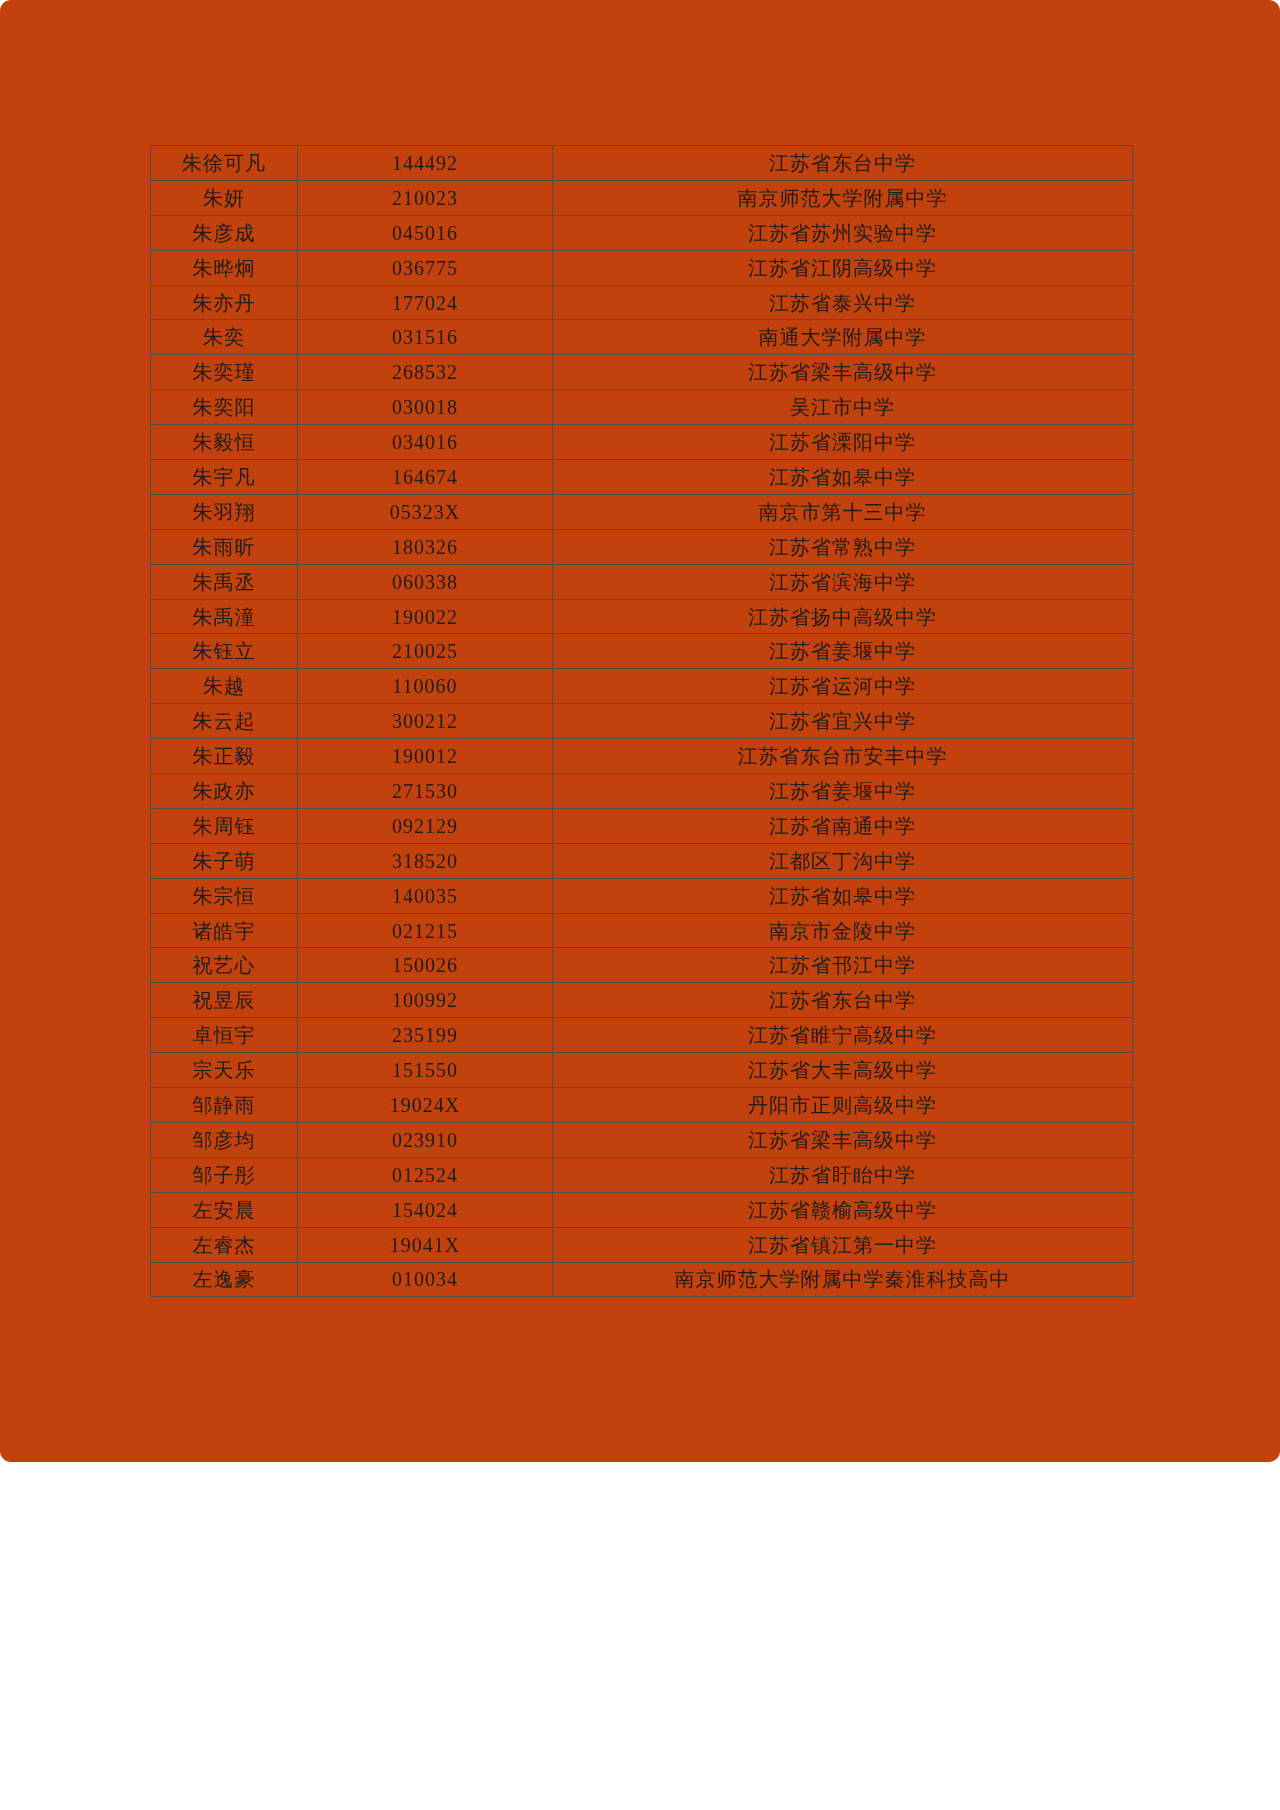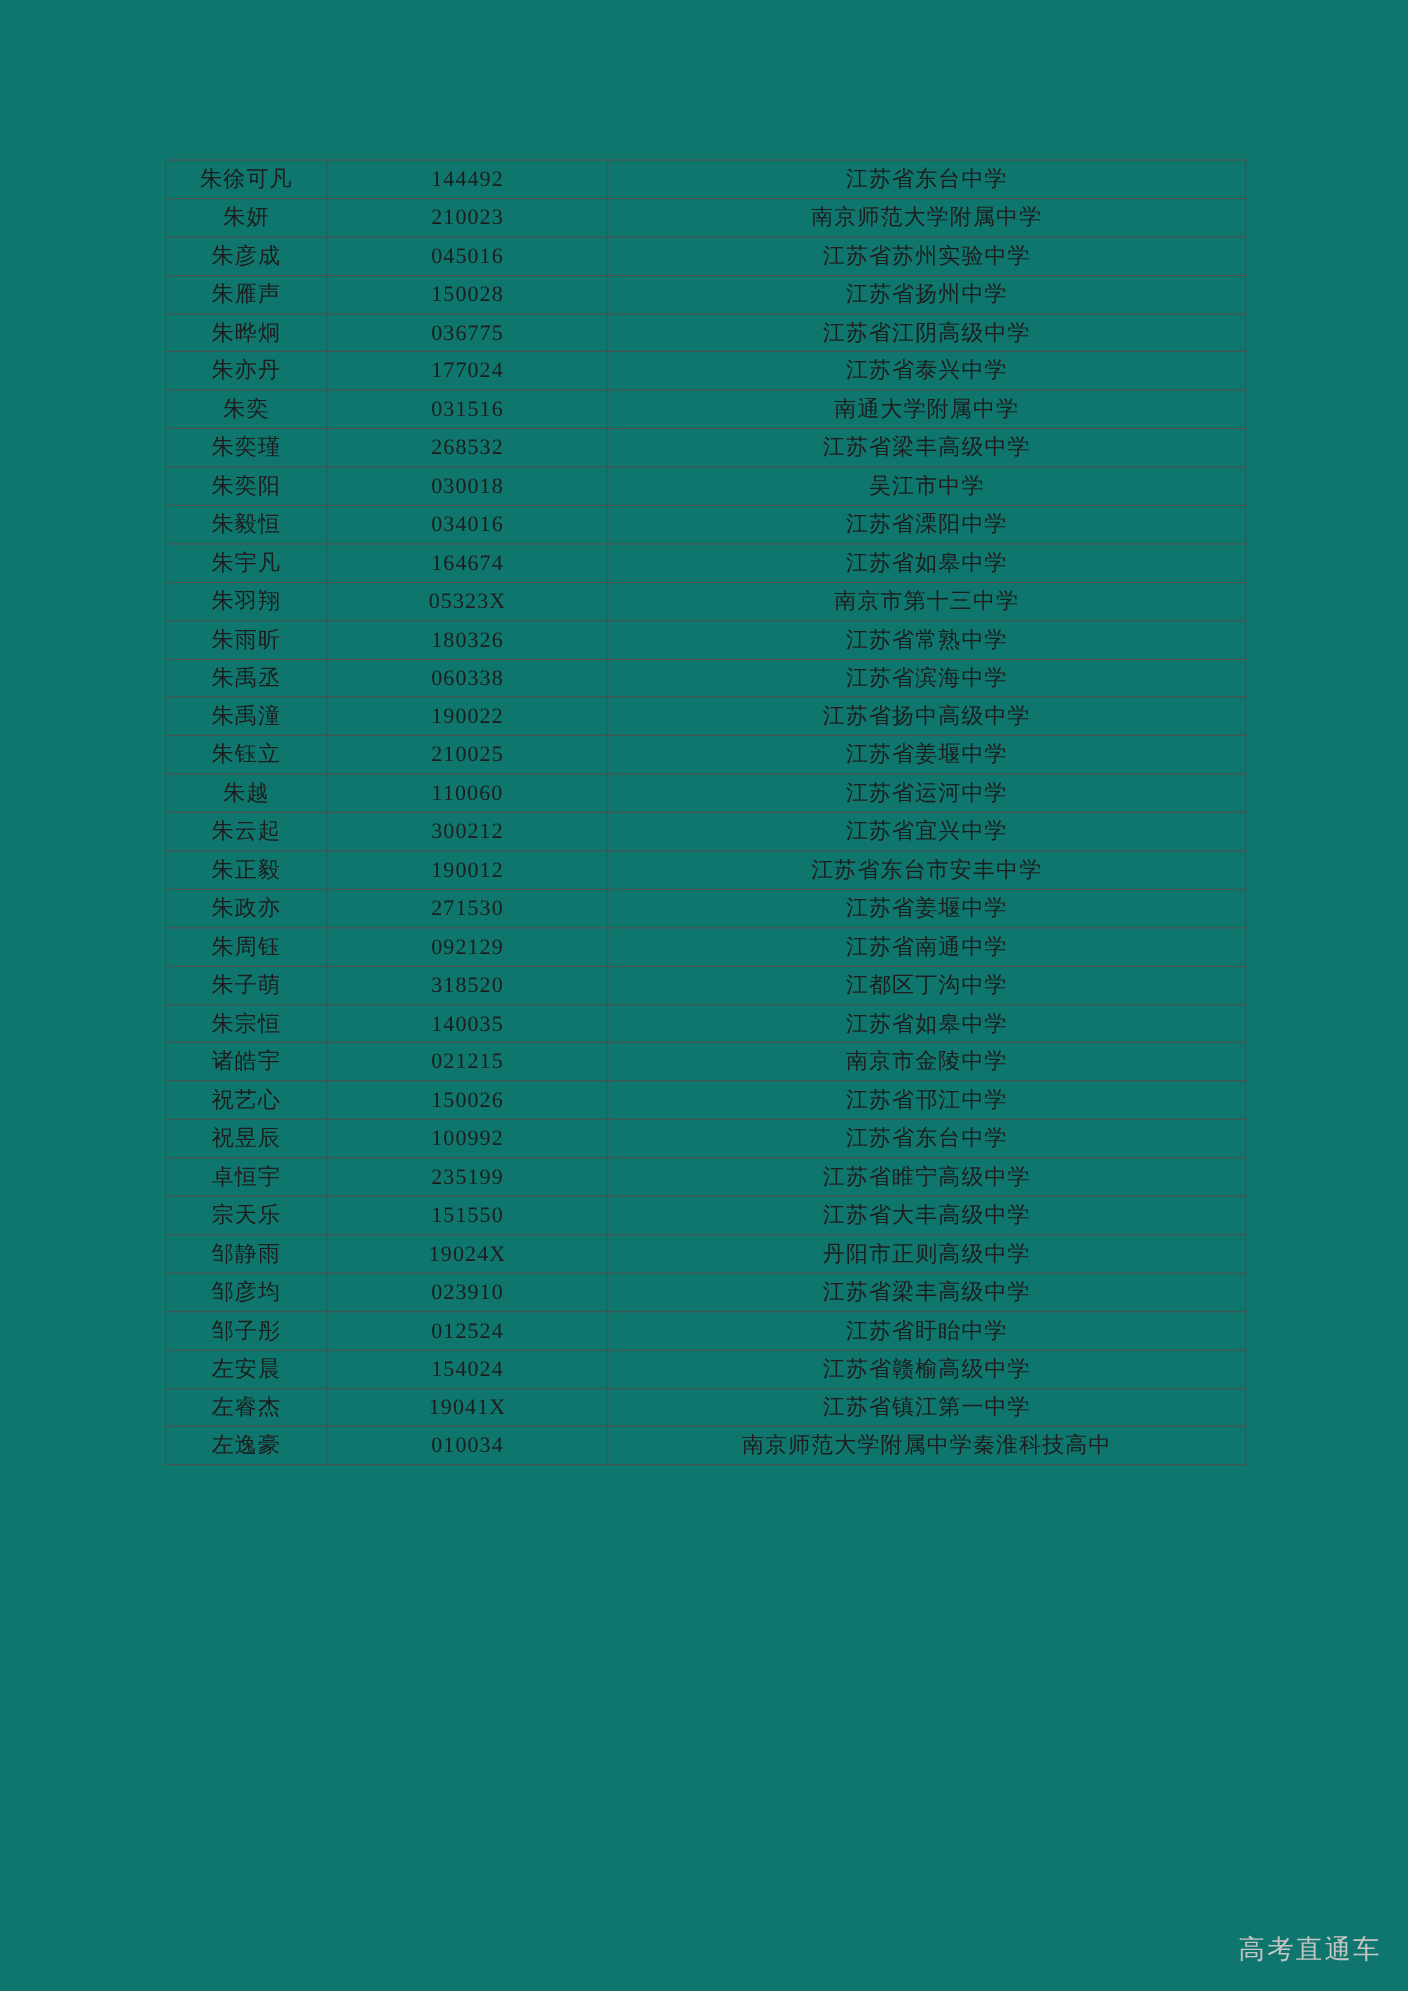"朱徐可凡" .page { background: #0f766e -> #c2410c; border-radius: none -> 11px; height: 1810px -> 1462px }
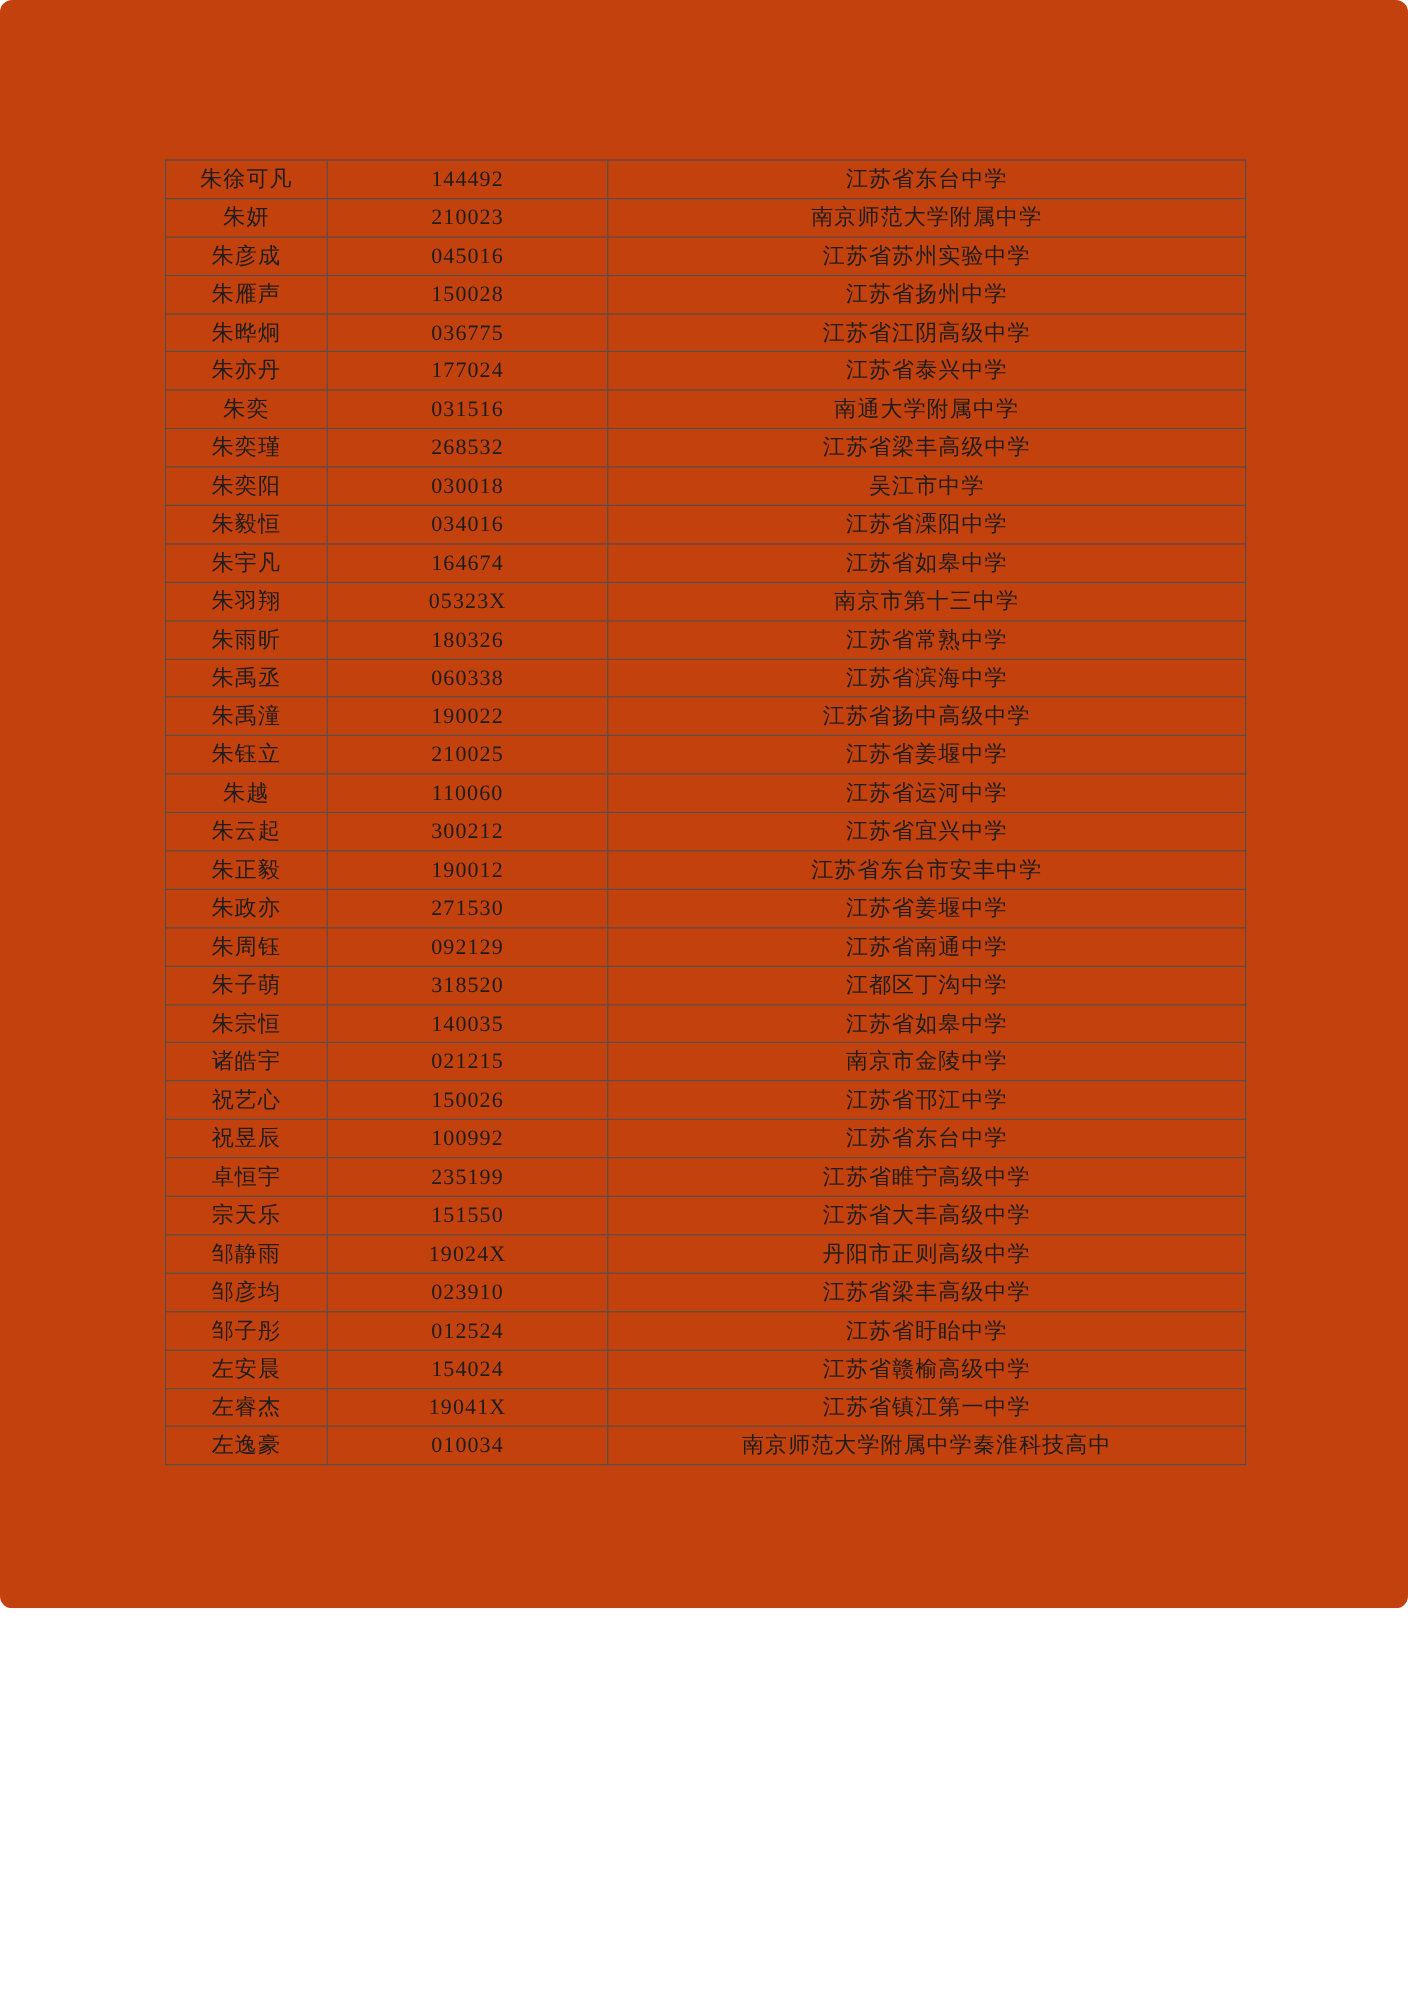"朱雁声" tr { html: <tr> <td>朱雁声</td> <td>150028</td> <td>江苏省扬州中学</td> </tr> -> none }
